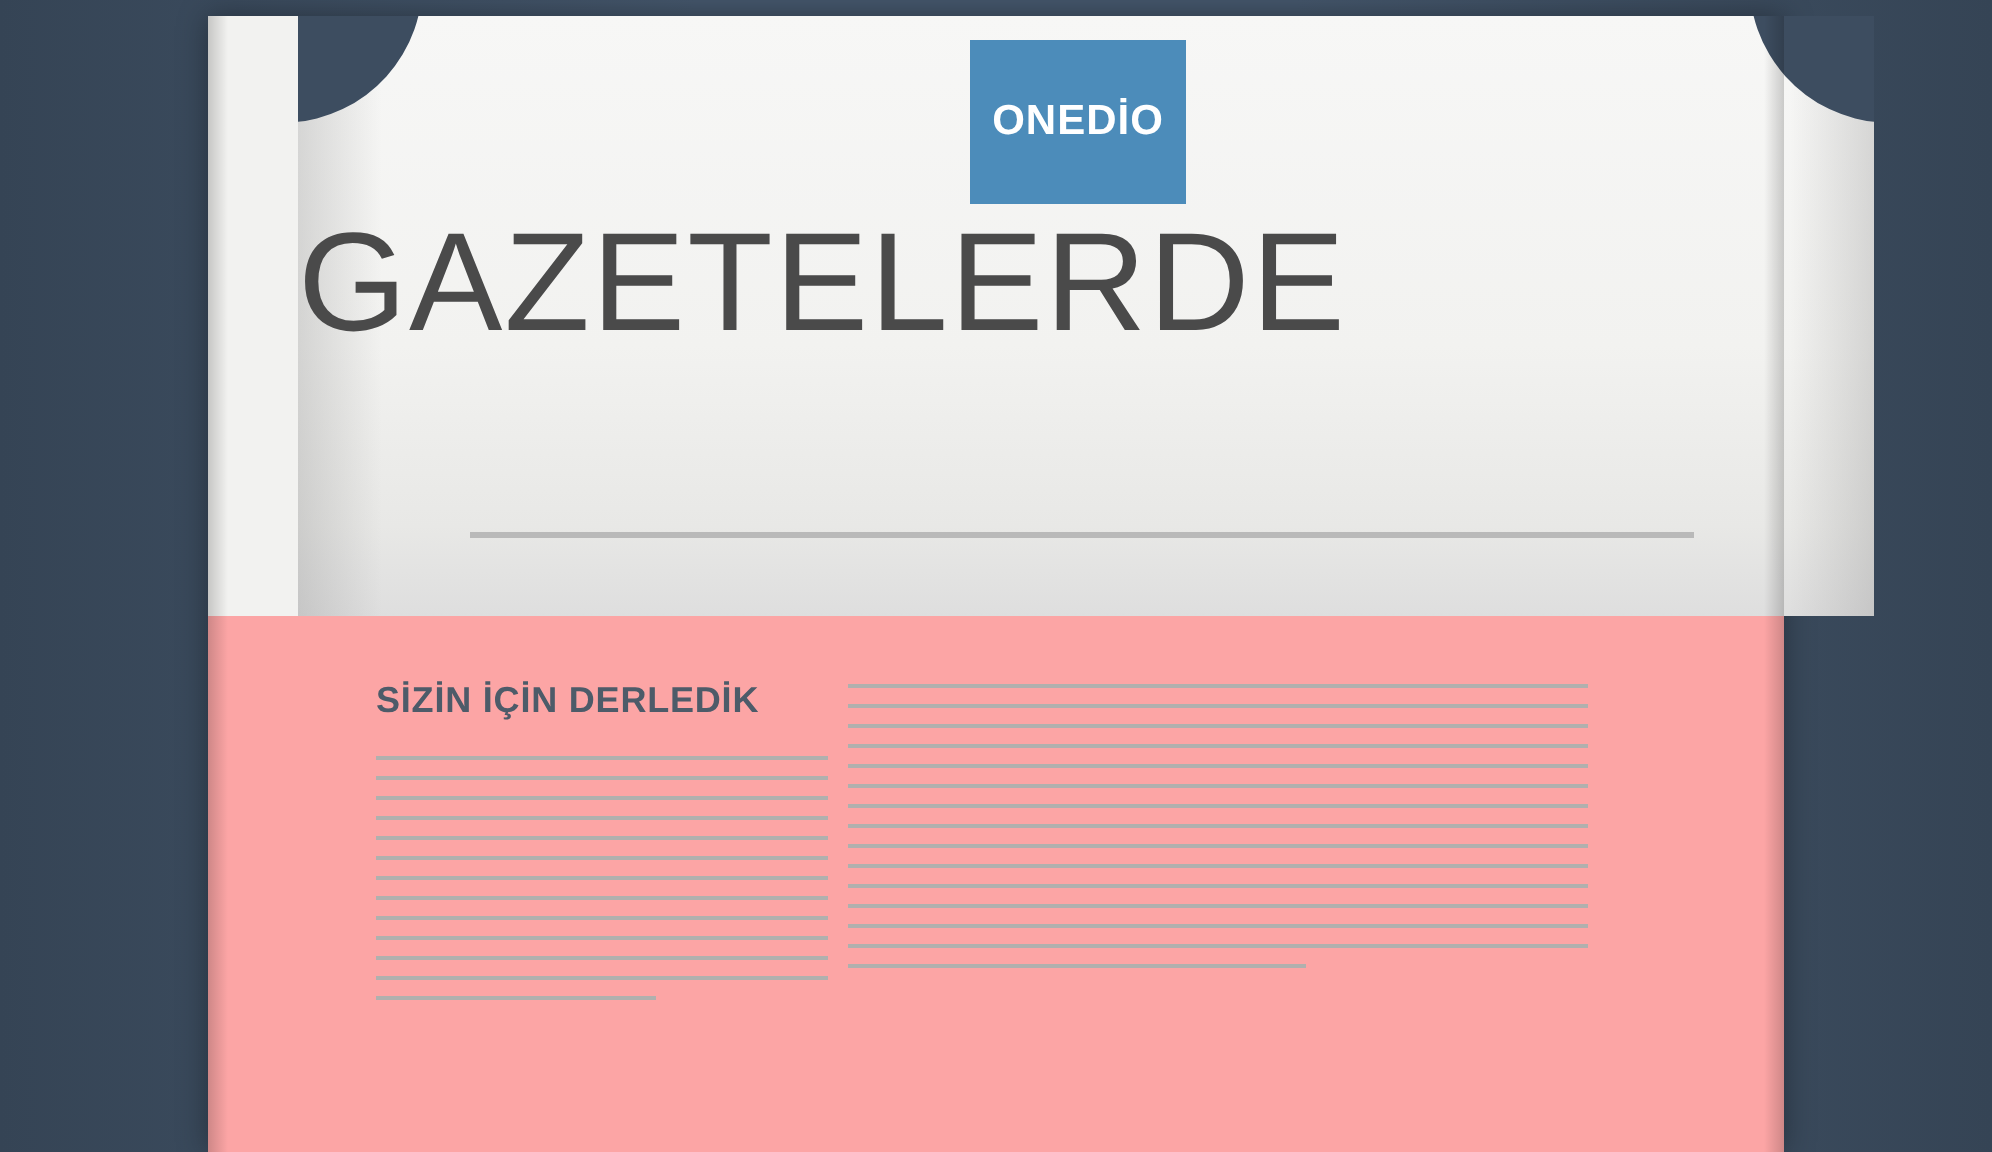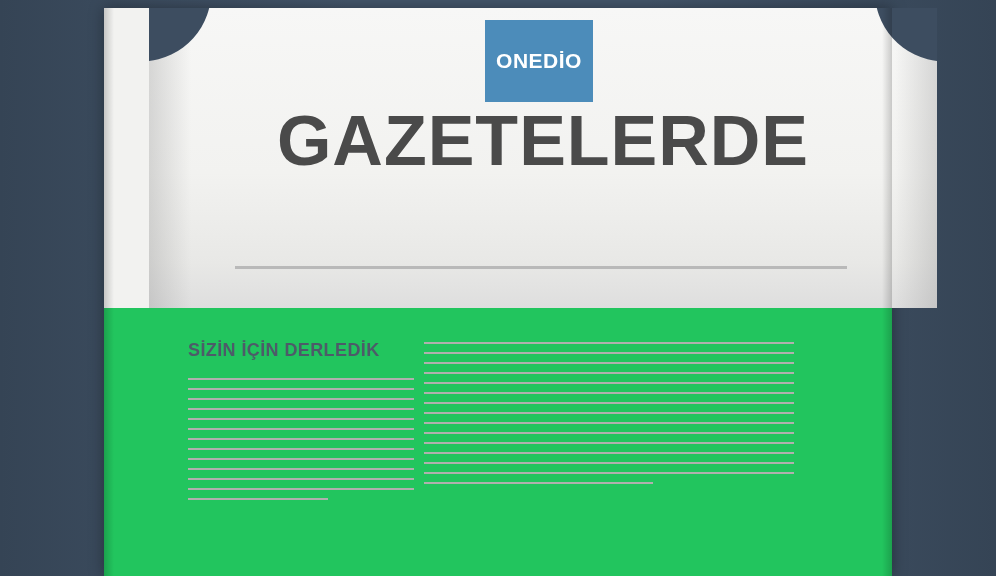"GAZETELERDE" .headline { font-weight: bold -> normal; text-align: center -> left }
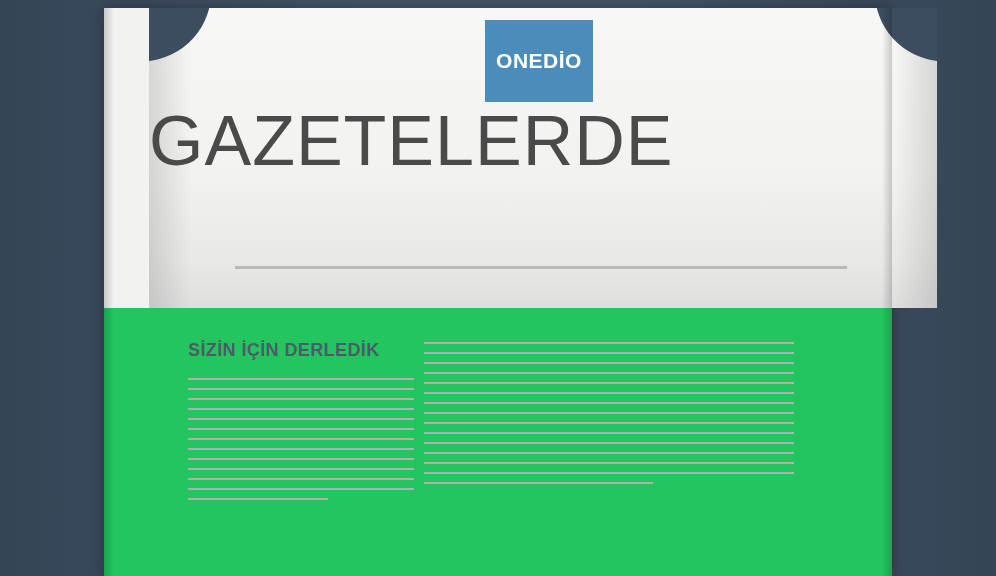"SİZİN İÇİN DERLEDİK" .body-area { background: #22c55e -> #fca5a5 }
